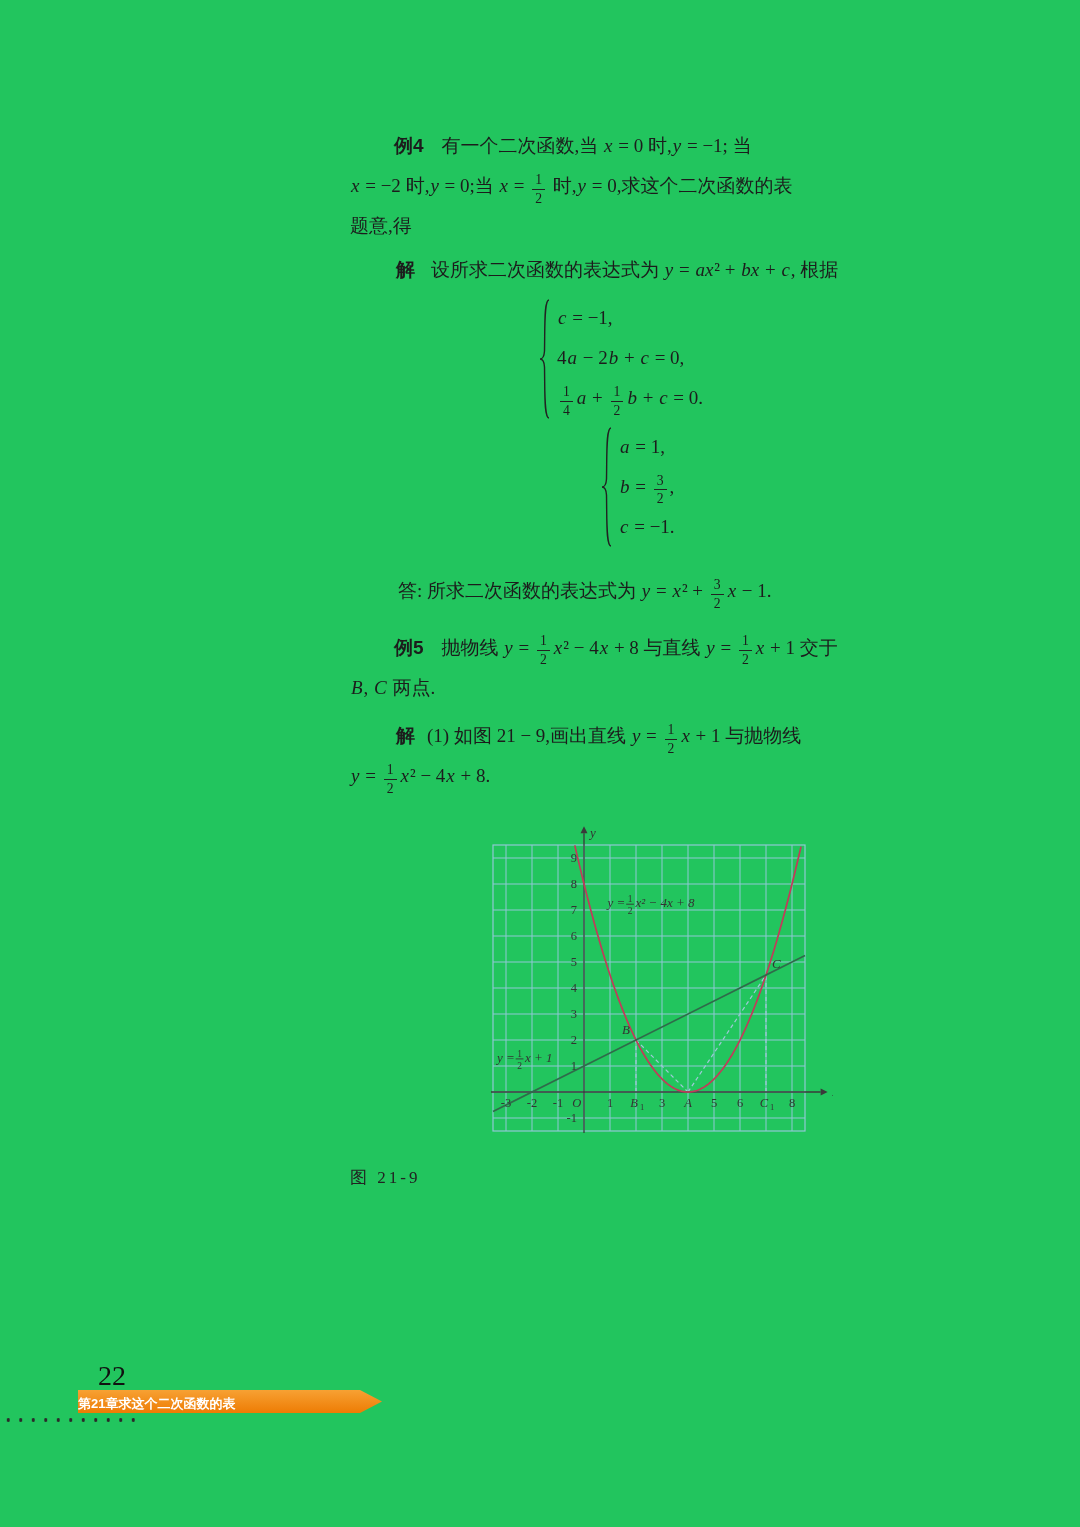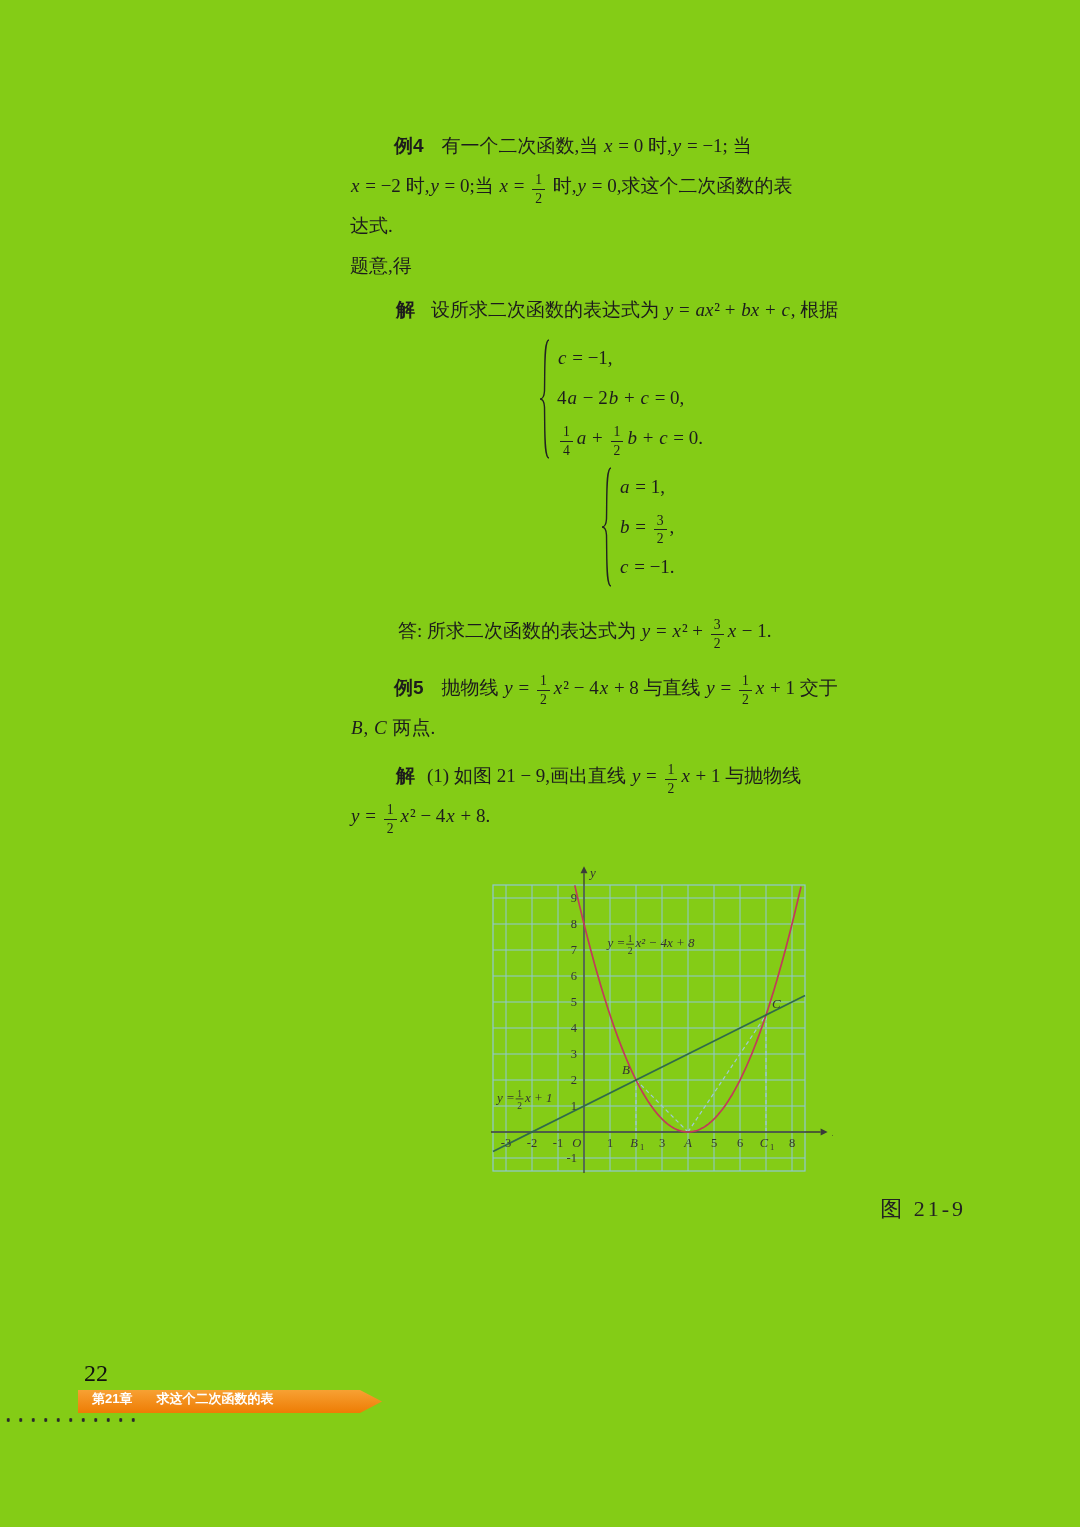"例4 有一个二次函数,当 x = 0" .page { background: #84cc16 -> #22c55e }
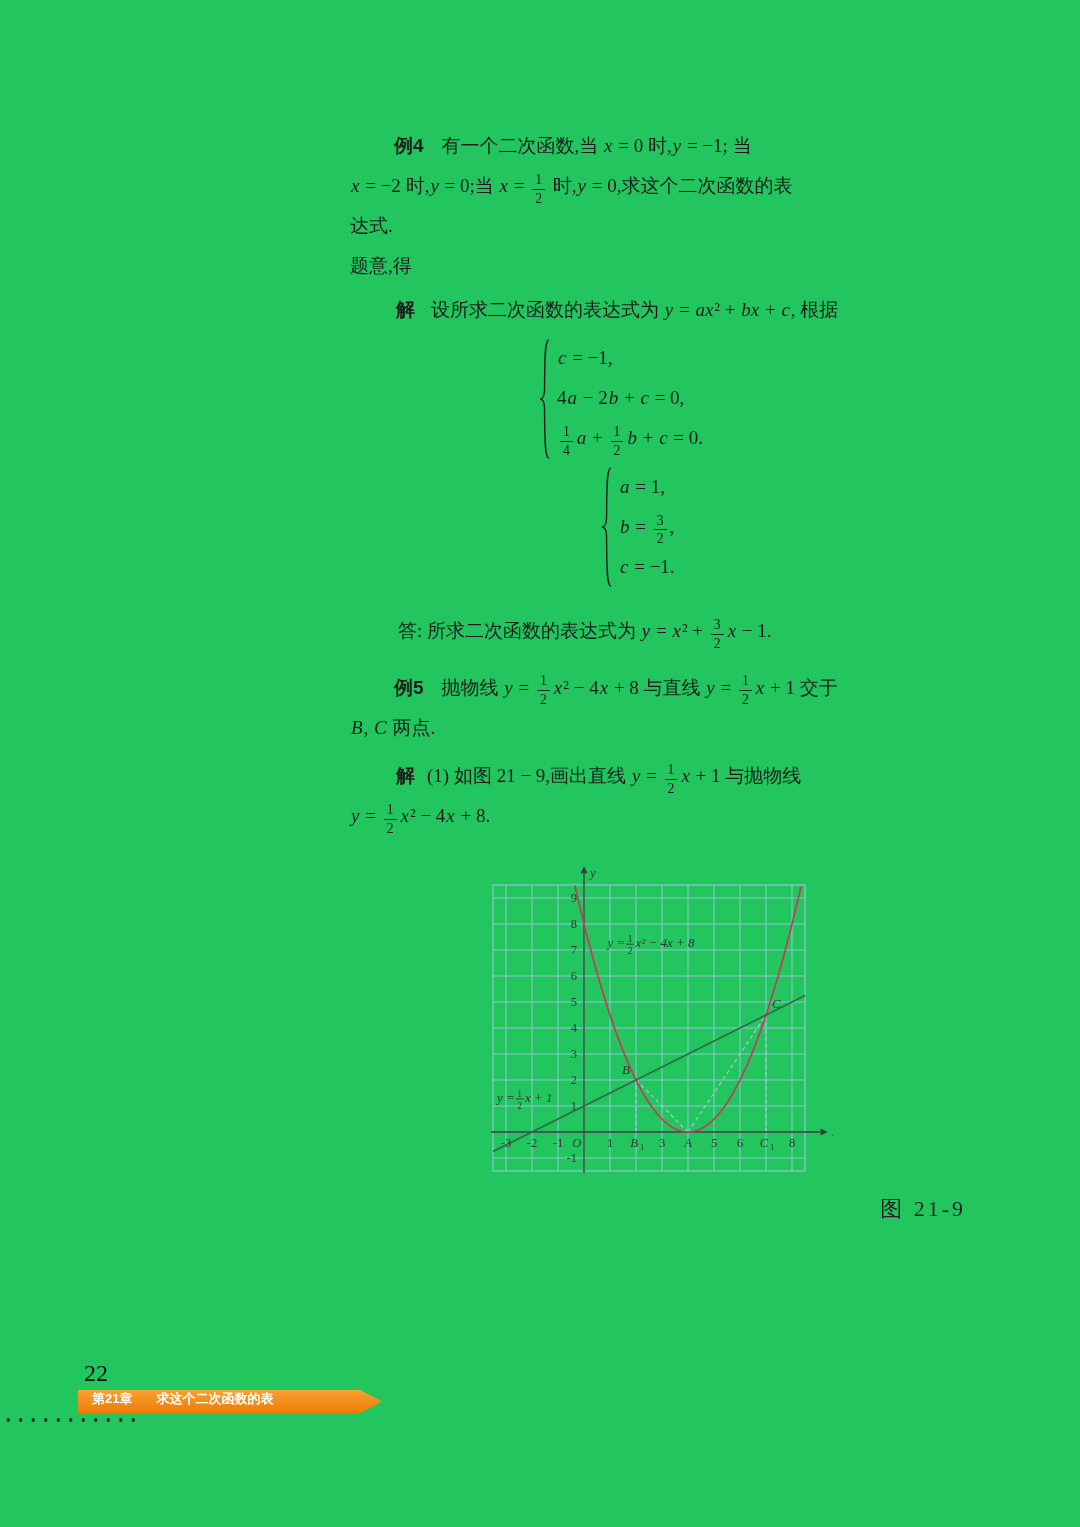"达式." p.para { html: <p><span>达式.</span></p> -> none }
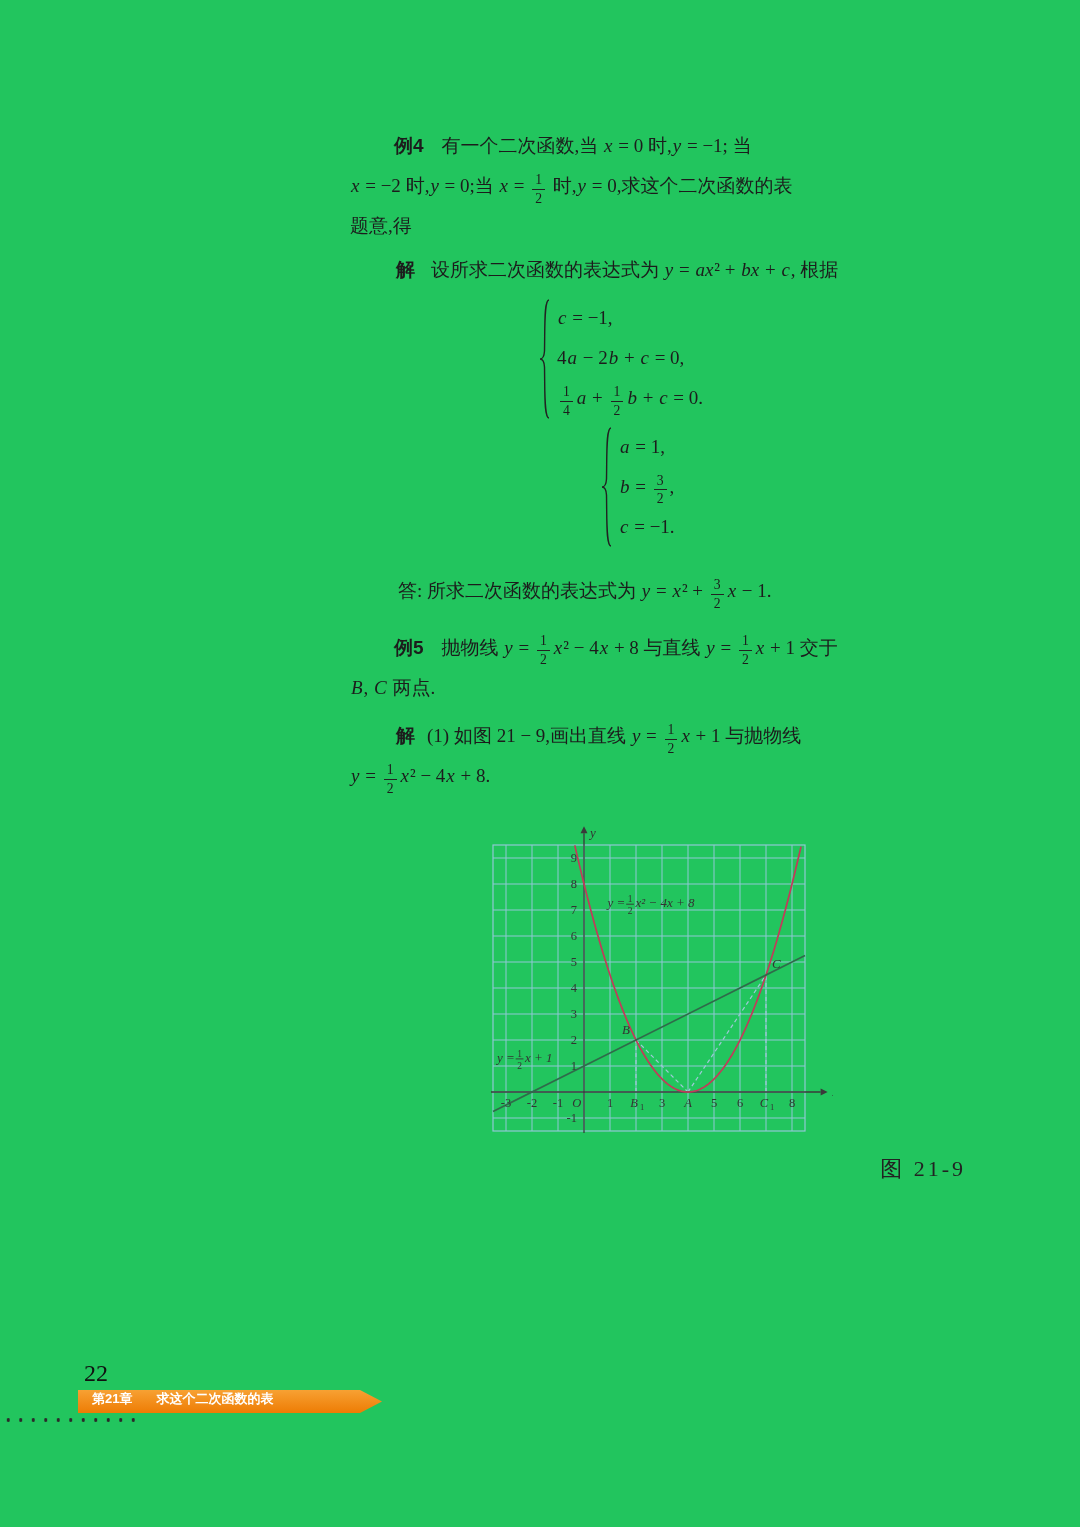"图 21-9" .caption { font-size: 22px -> 17px; margin-top: 0 -> 12px; text-align: right -> left }
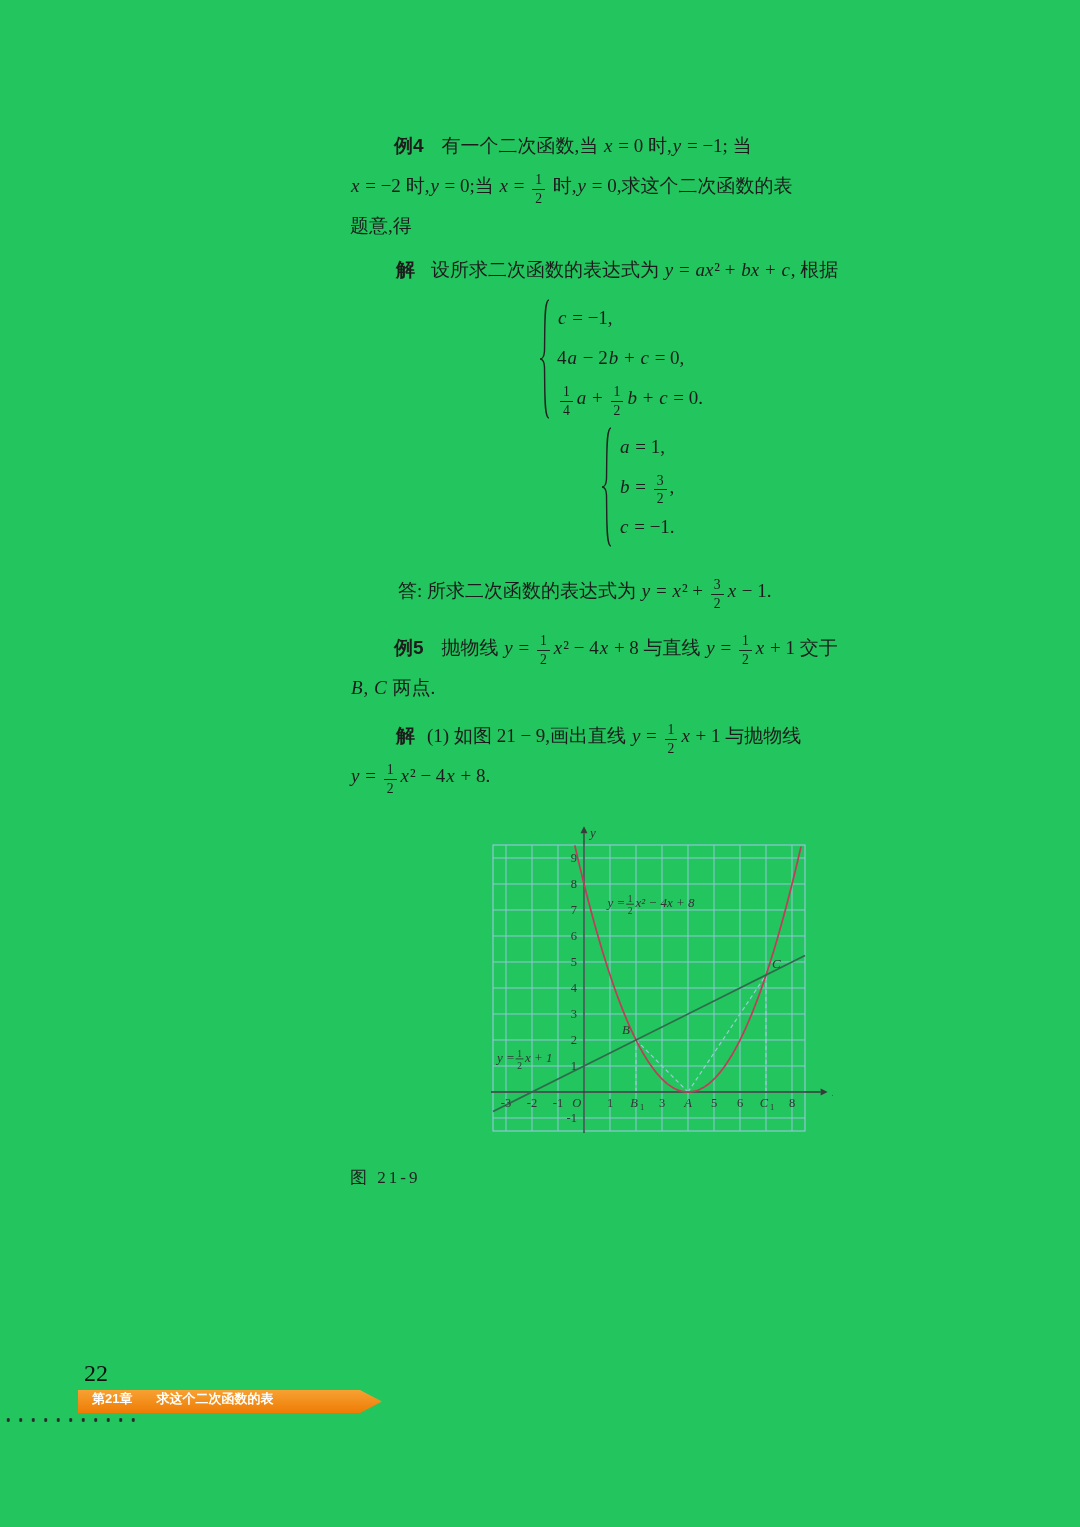"22" .page-num { font-size: 24px -> 28px; left: 84px -> 98px }
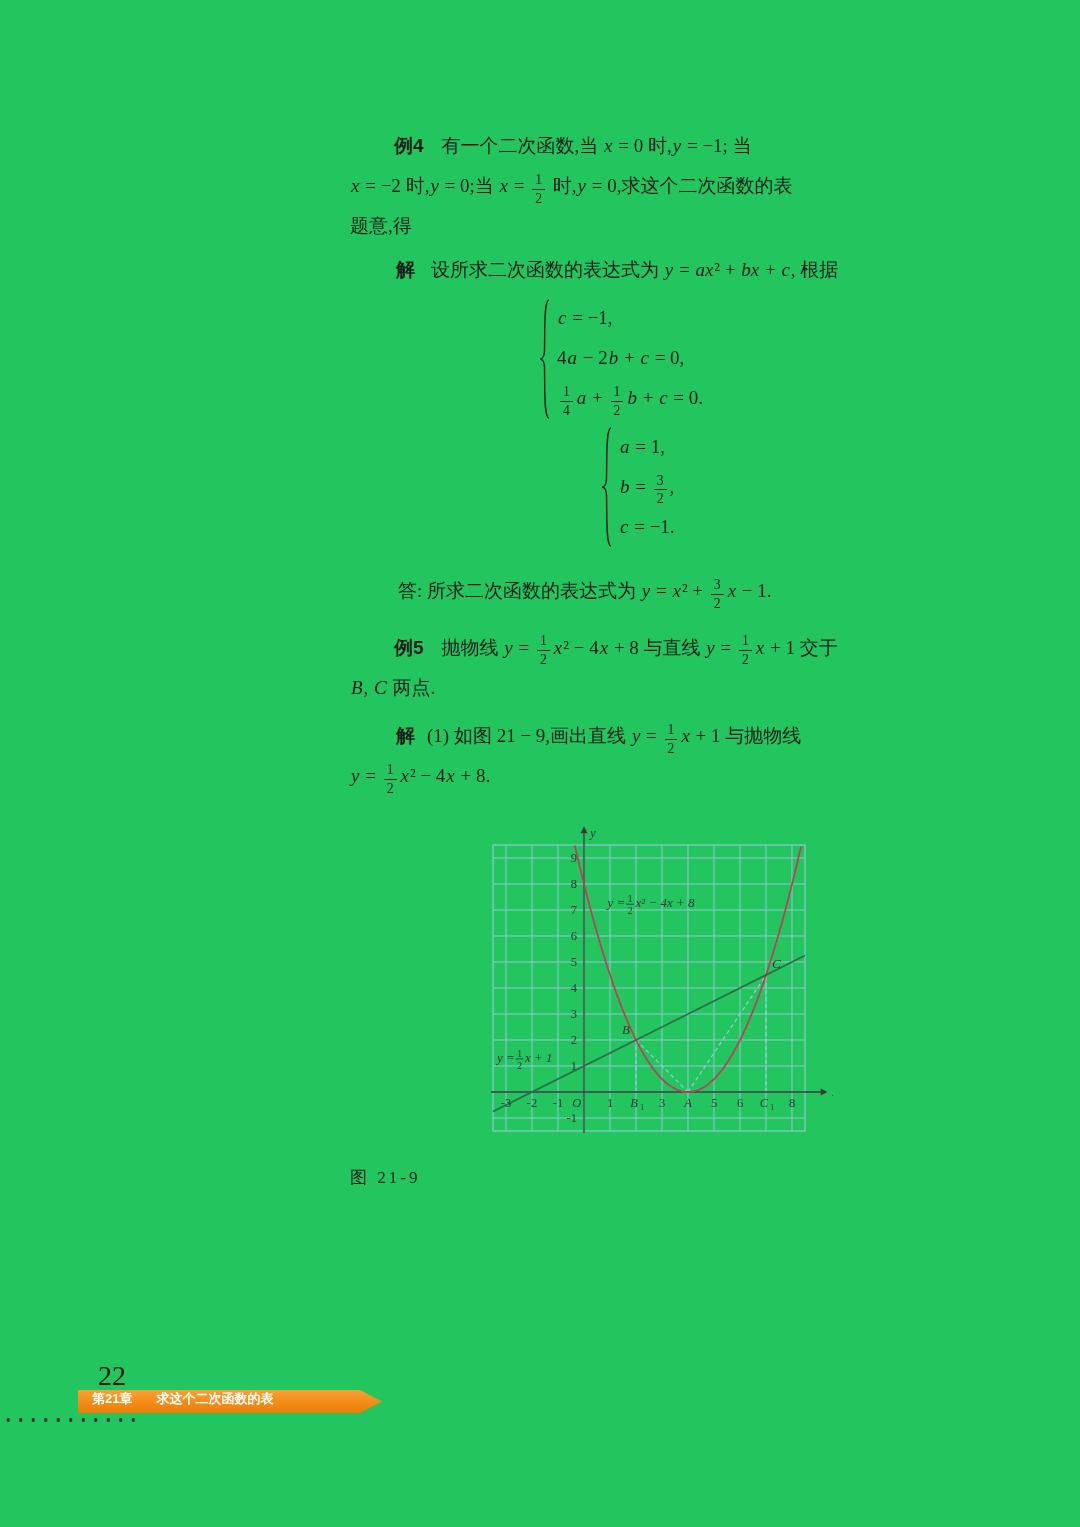"第21章" .banner { align-items: flex-start -> flex-end; gap: 24px -> 0; padding-left: 14px -> none }
